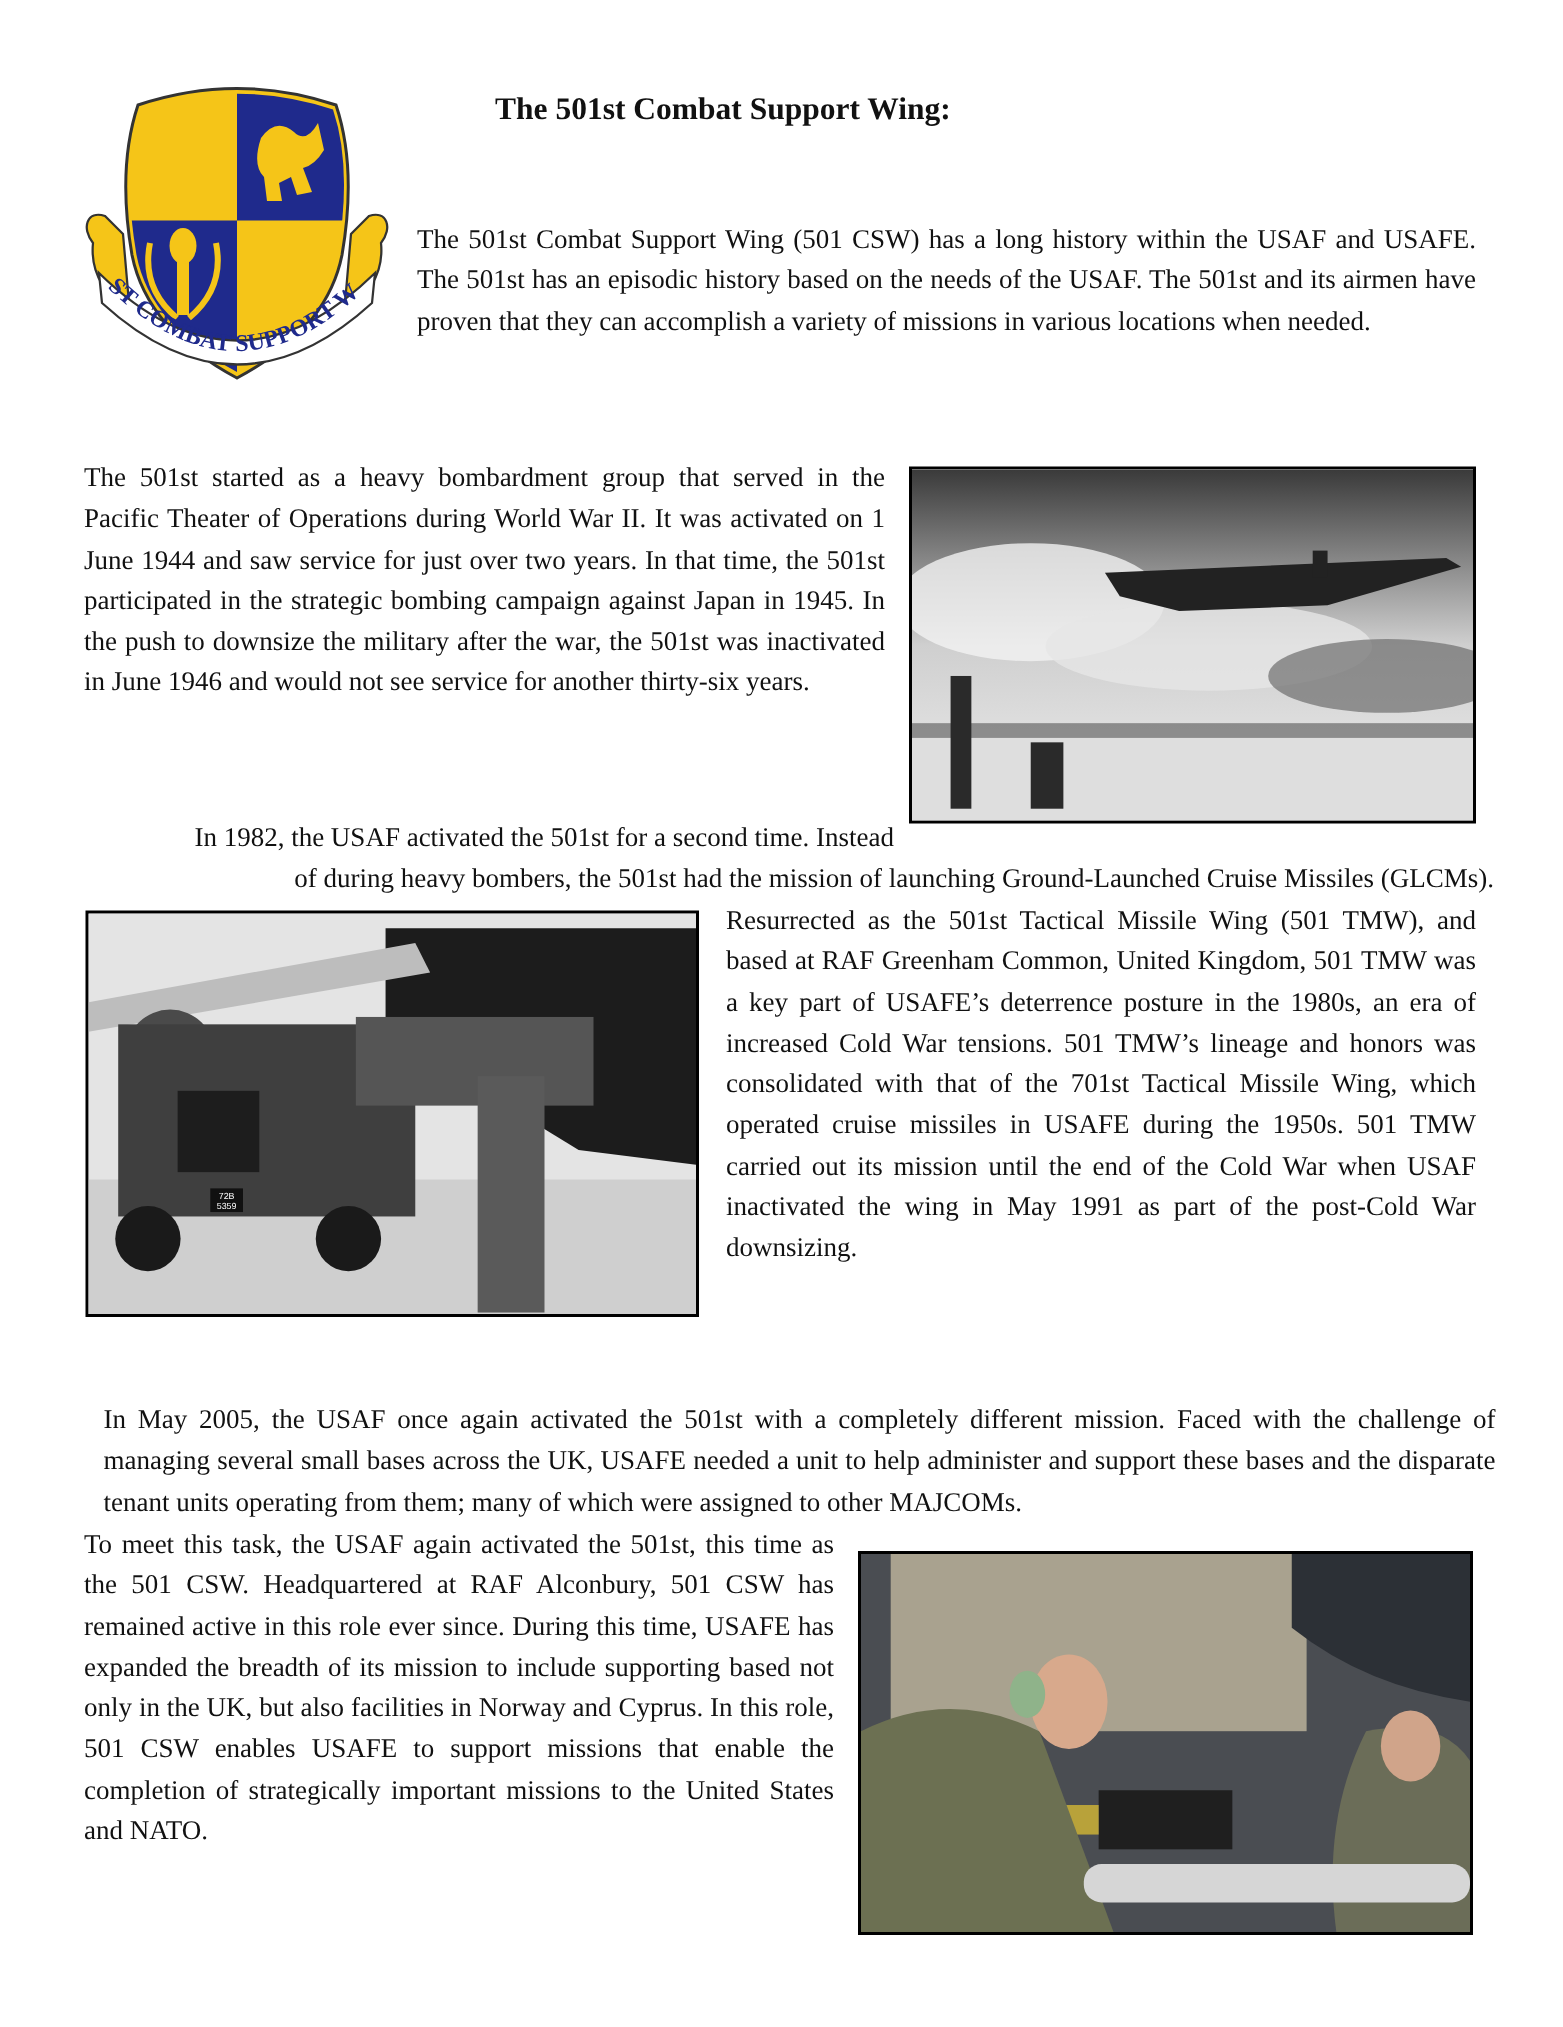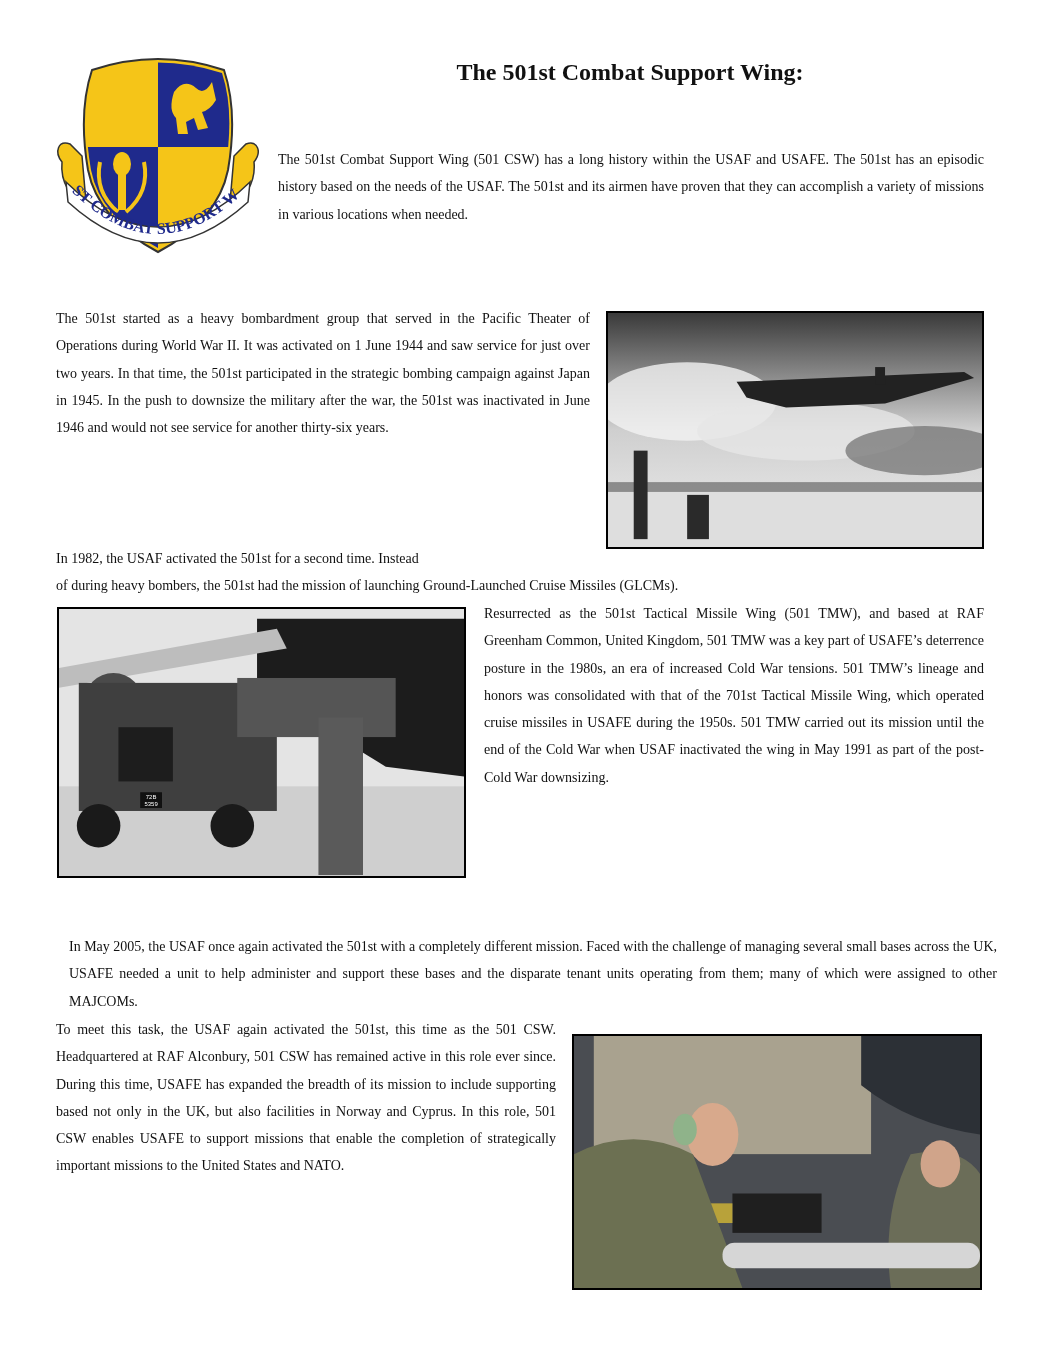"The 501st Combat Support Wing:" .title { font-size: 24px -> 21px; text-align: center -> none }
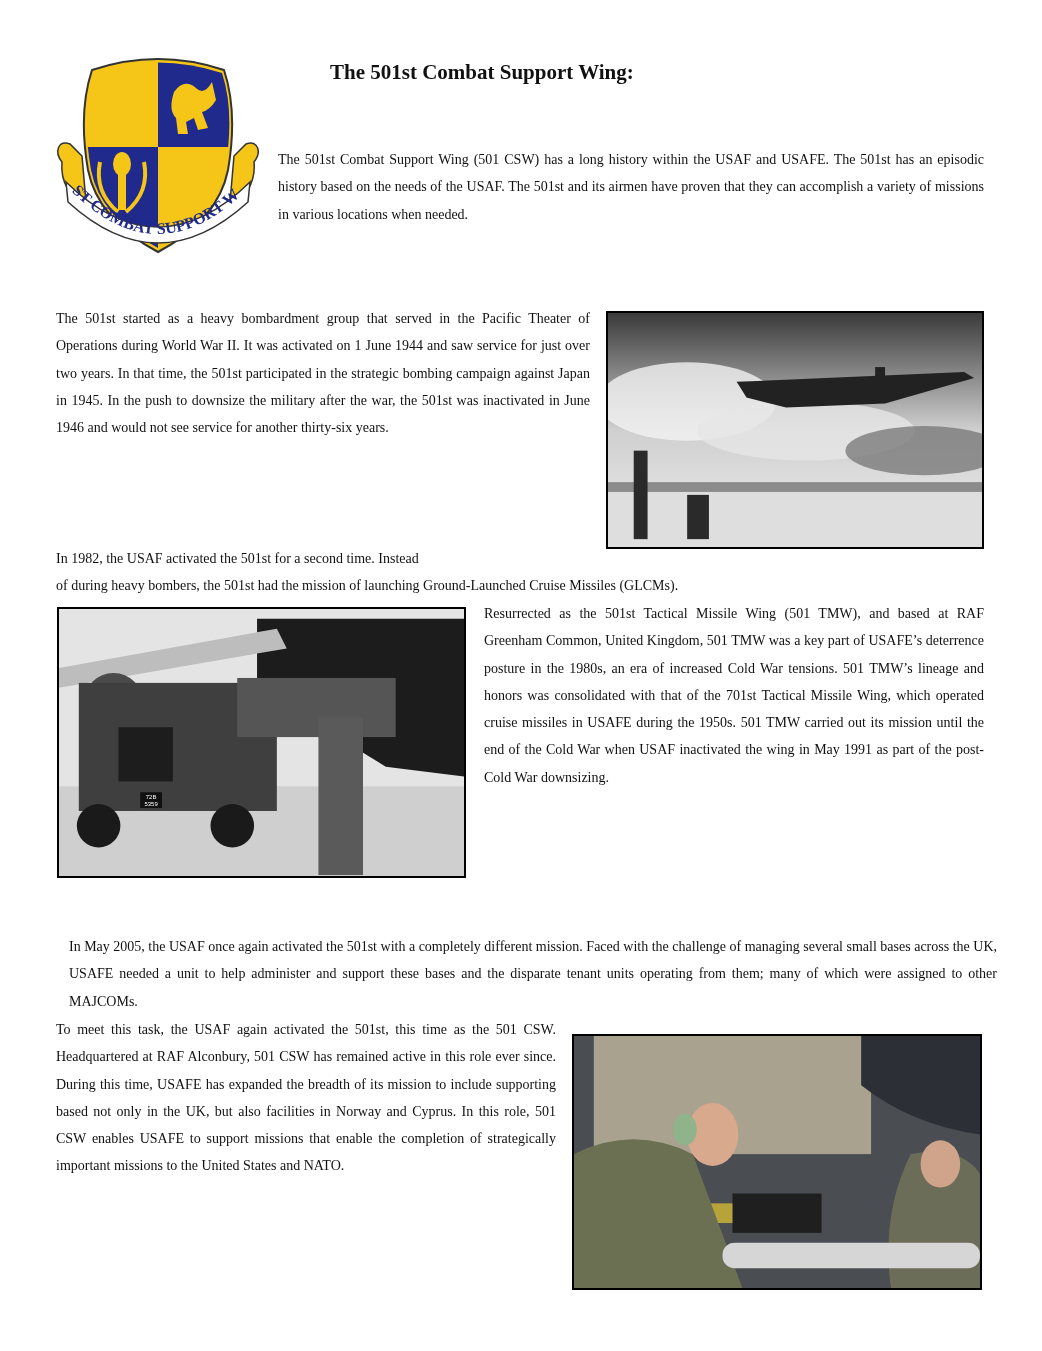"The 501st Combat Support Wing" .p { font-size: 14px -> 18px }
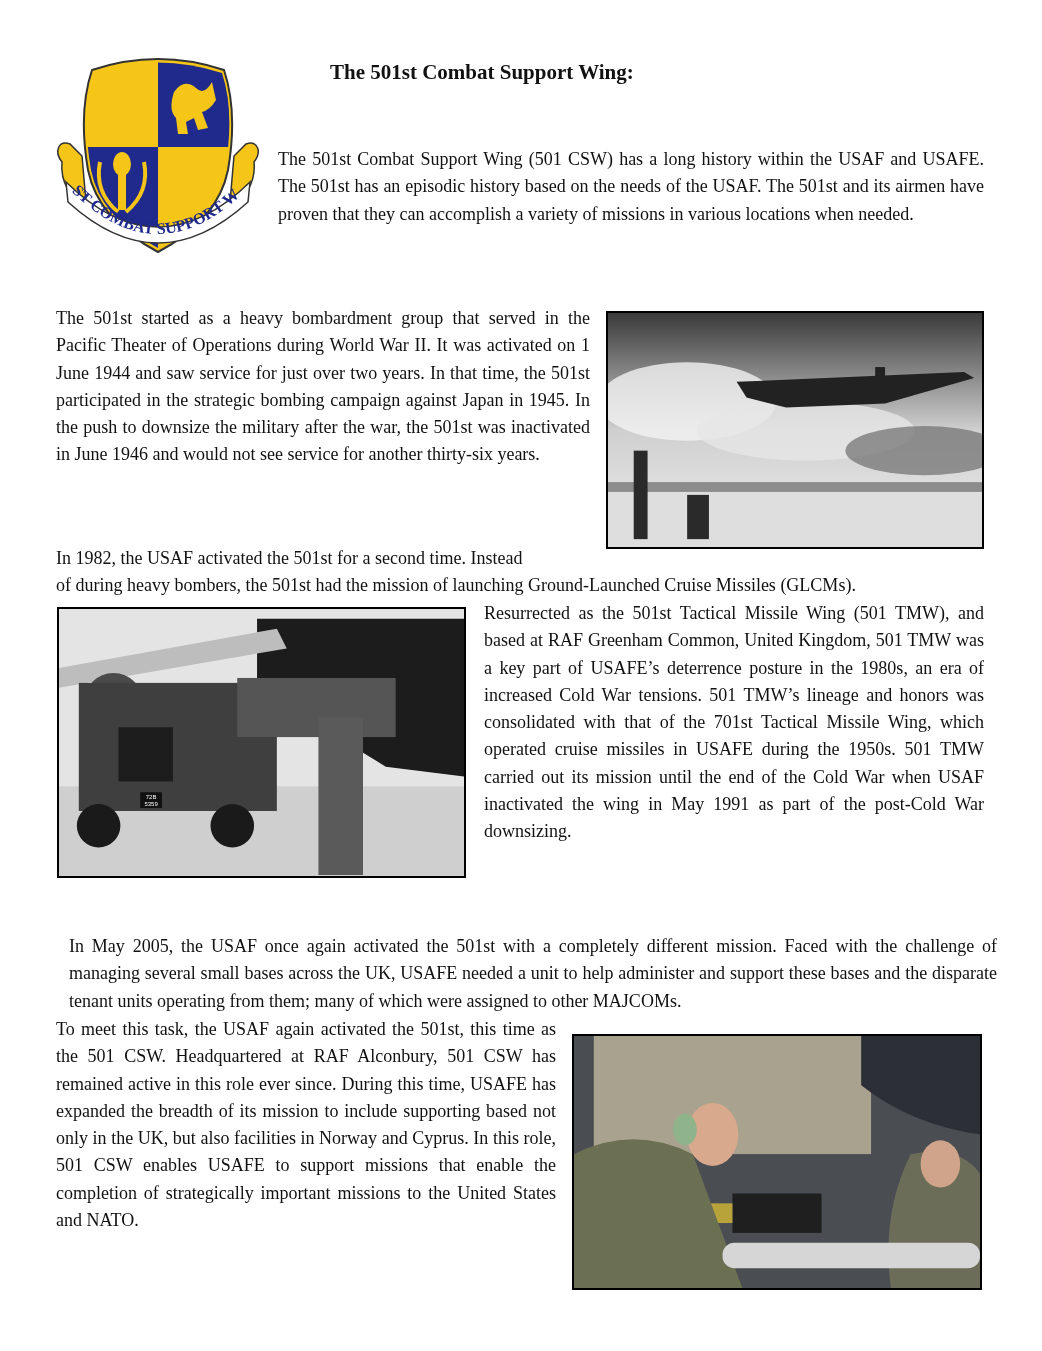"In 1982, the USAF activated" .p.left { text-align: left -> right }
